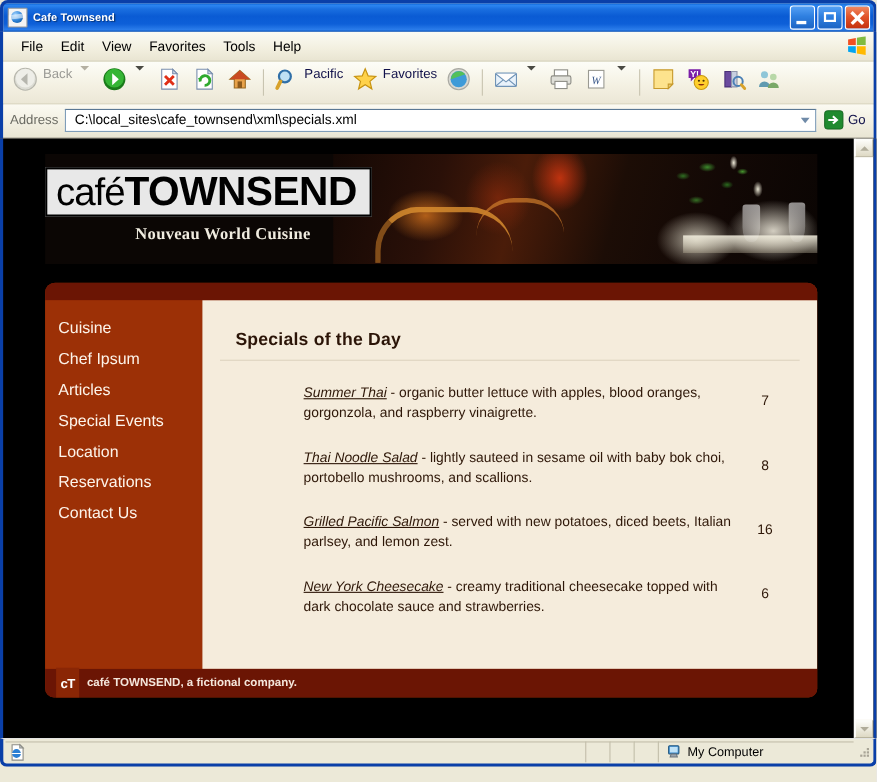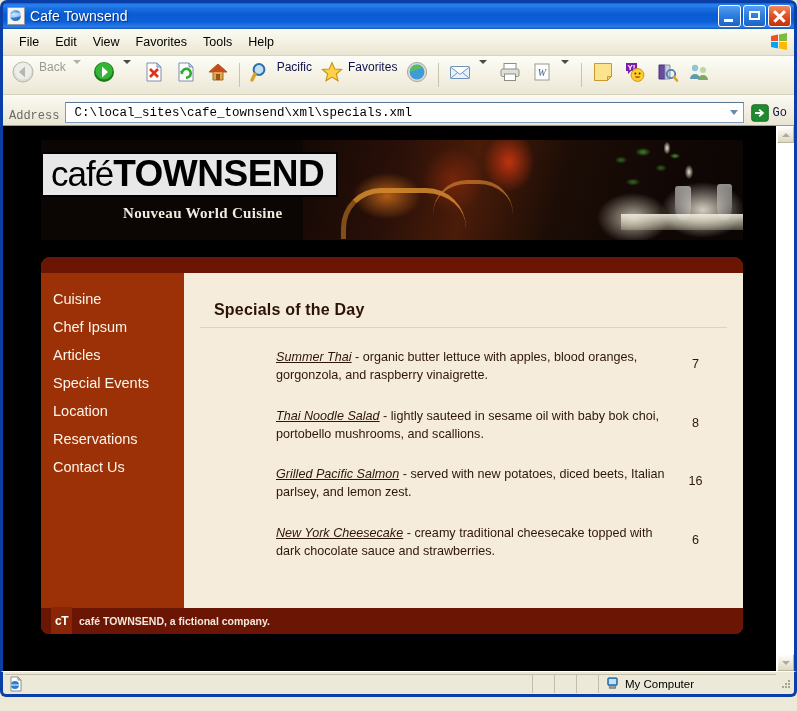"Cafe Townsend" .title-text { font-size: 14px -> 10px; font-weight: normal -> bold }
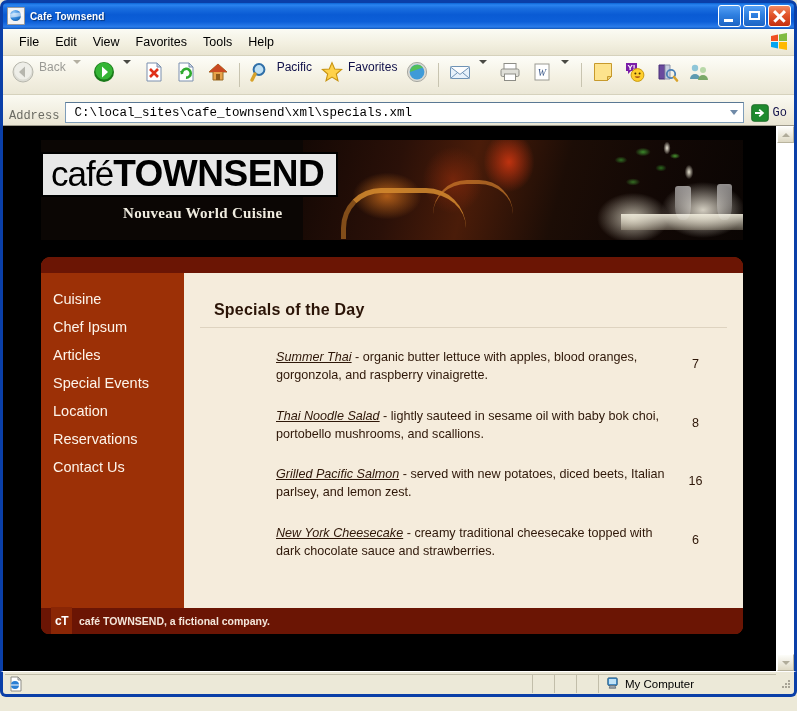"Address" .addrbar { align-items: flex-end -> center; font-family: Liberation Mono, monospace -> none }
